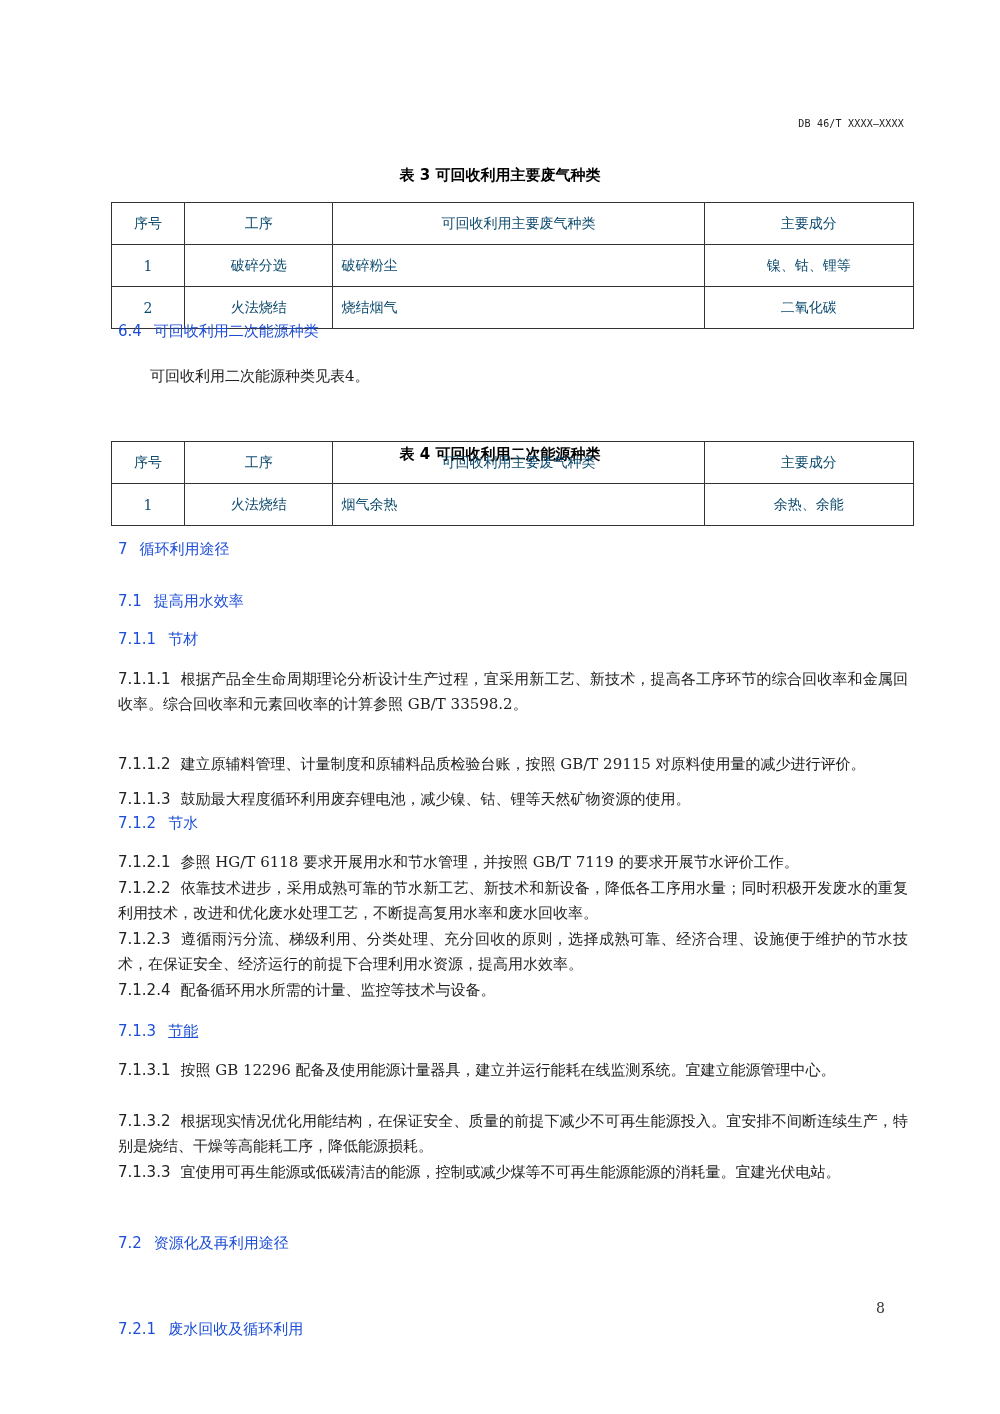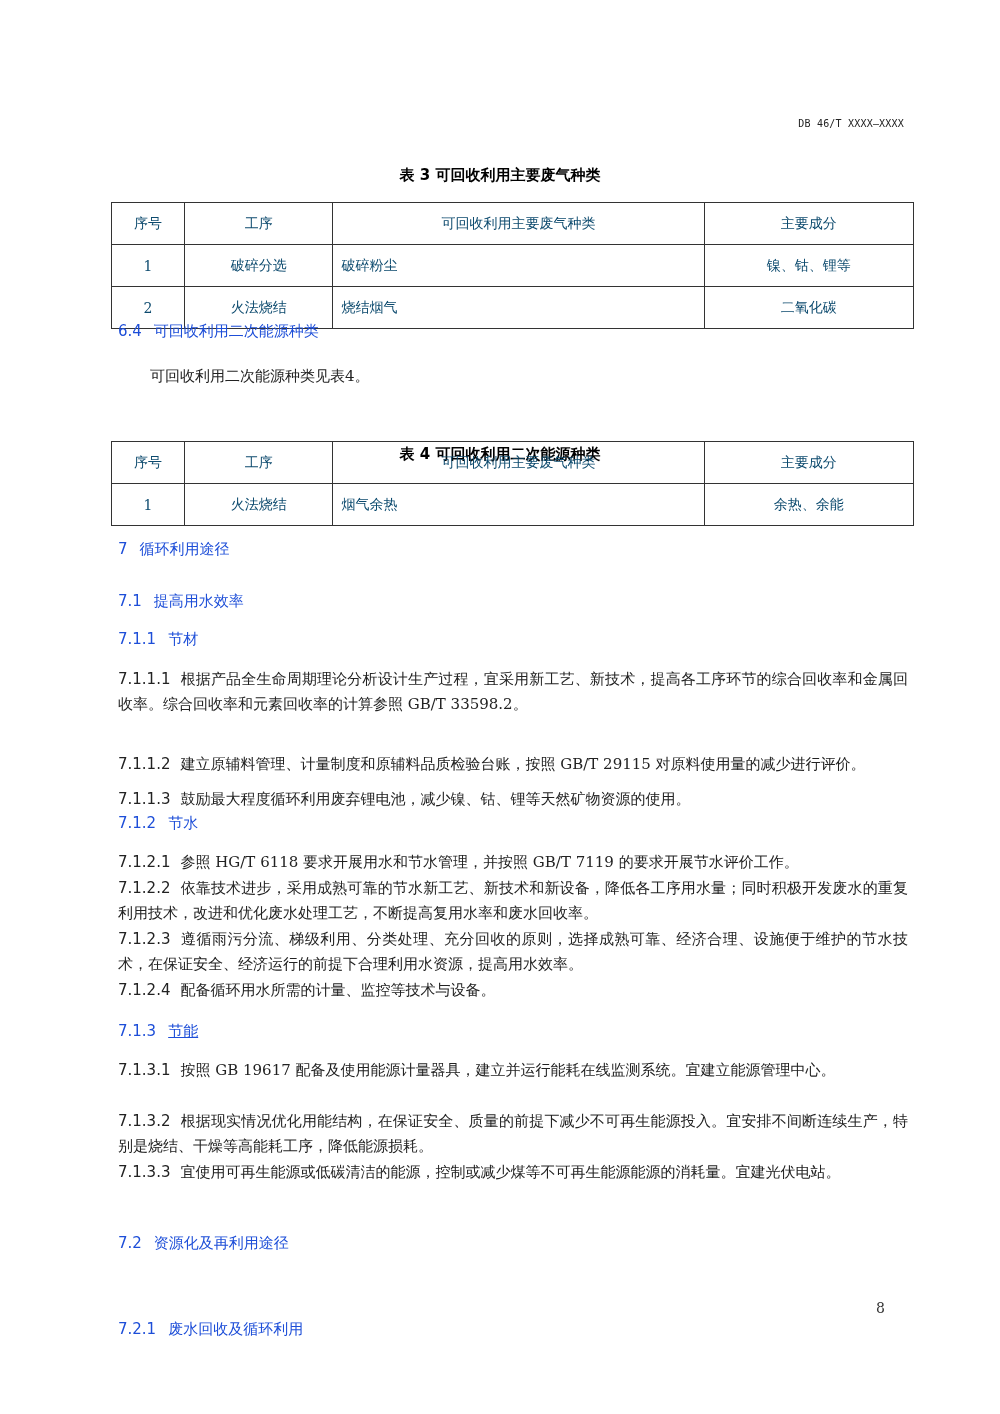"按照 GB 19617" span { text: 19617 -> 12296 }
